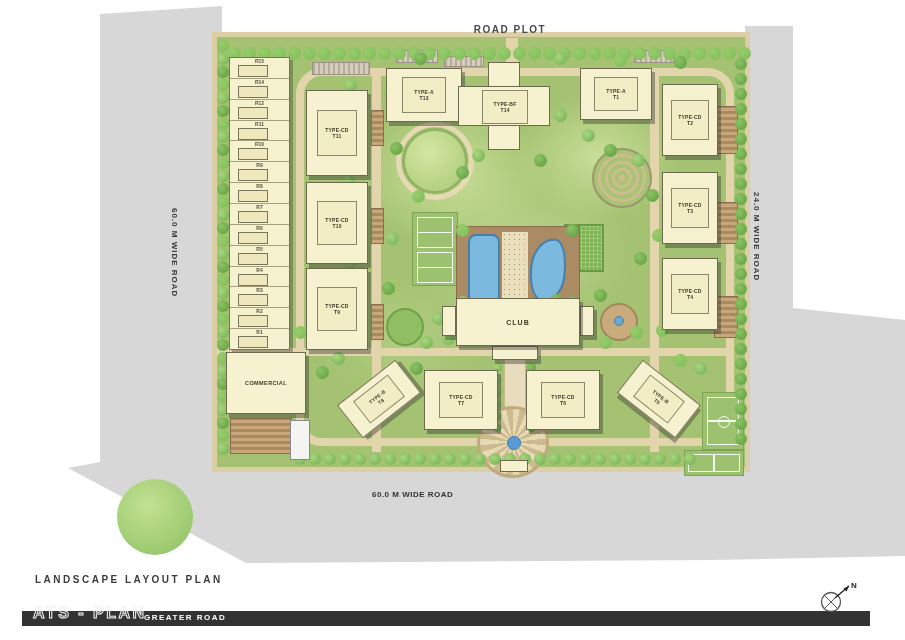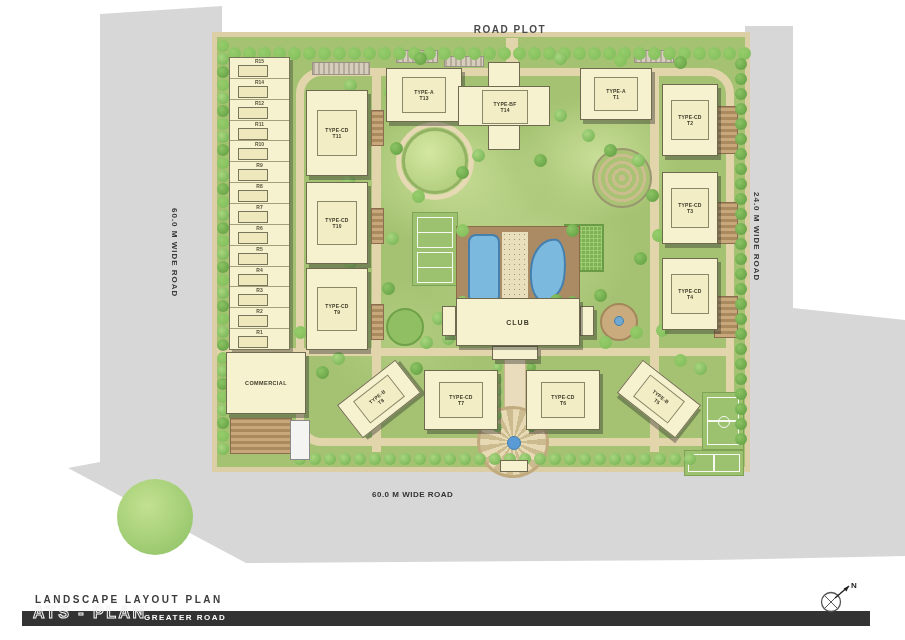"LANDSCAPE LAYOUT PLAN" .f-title { top: 594px -> 574px }
